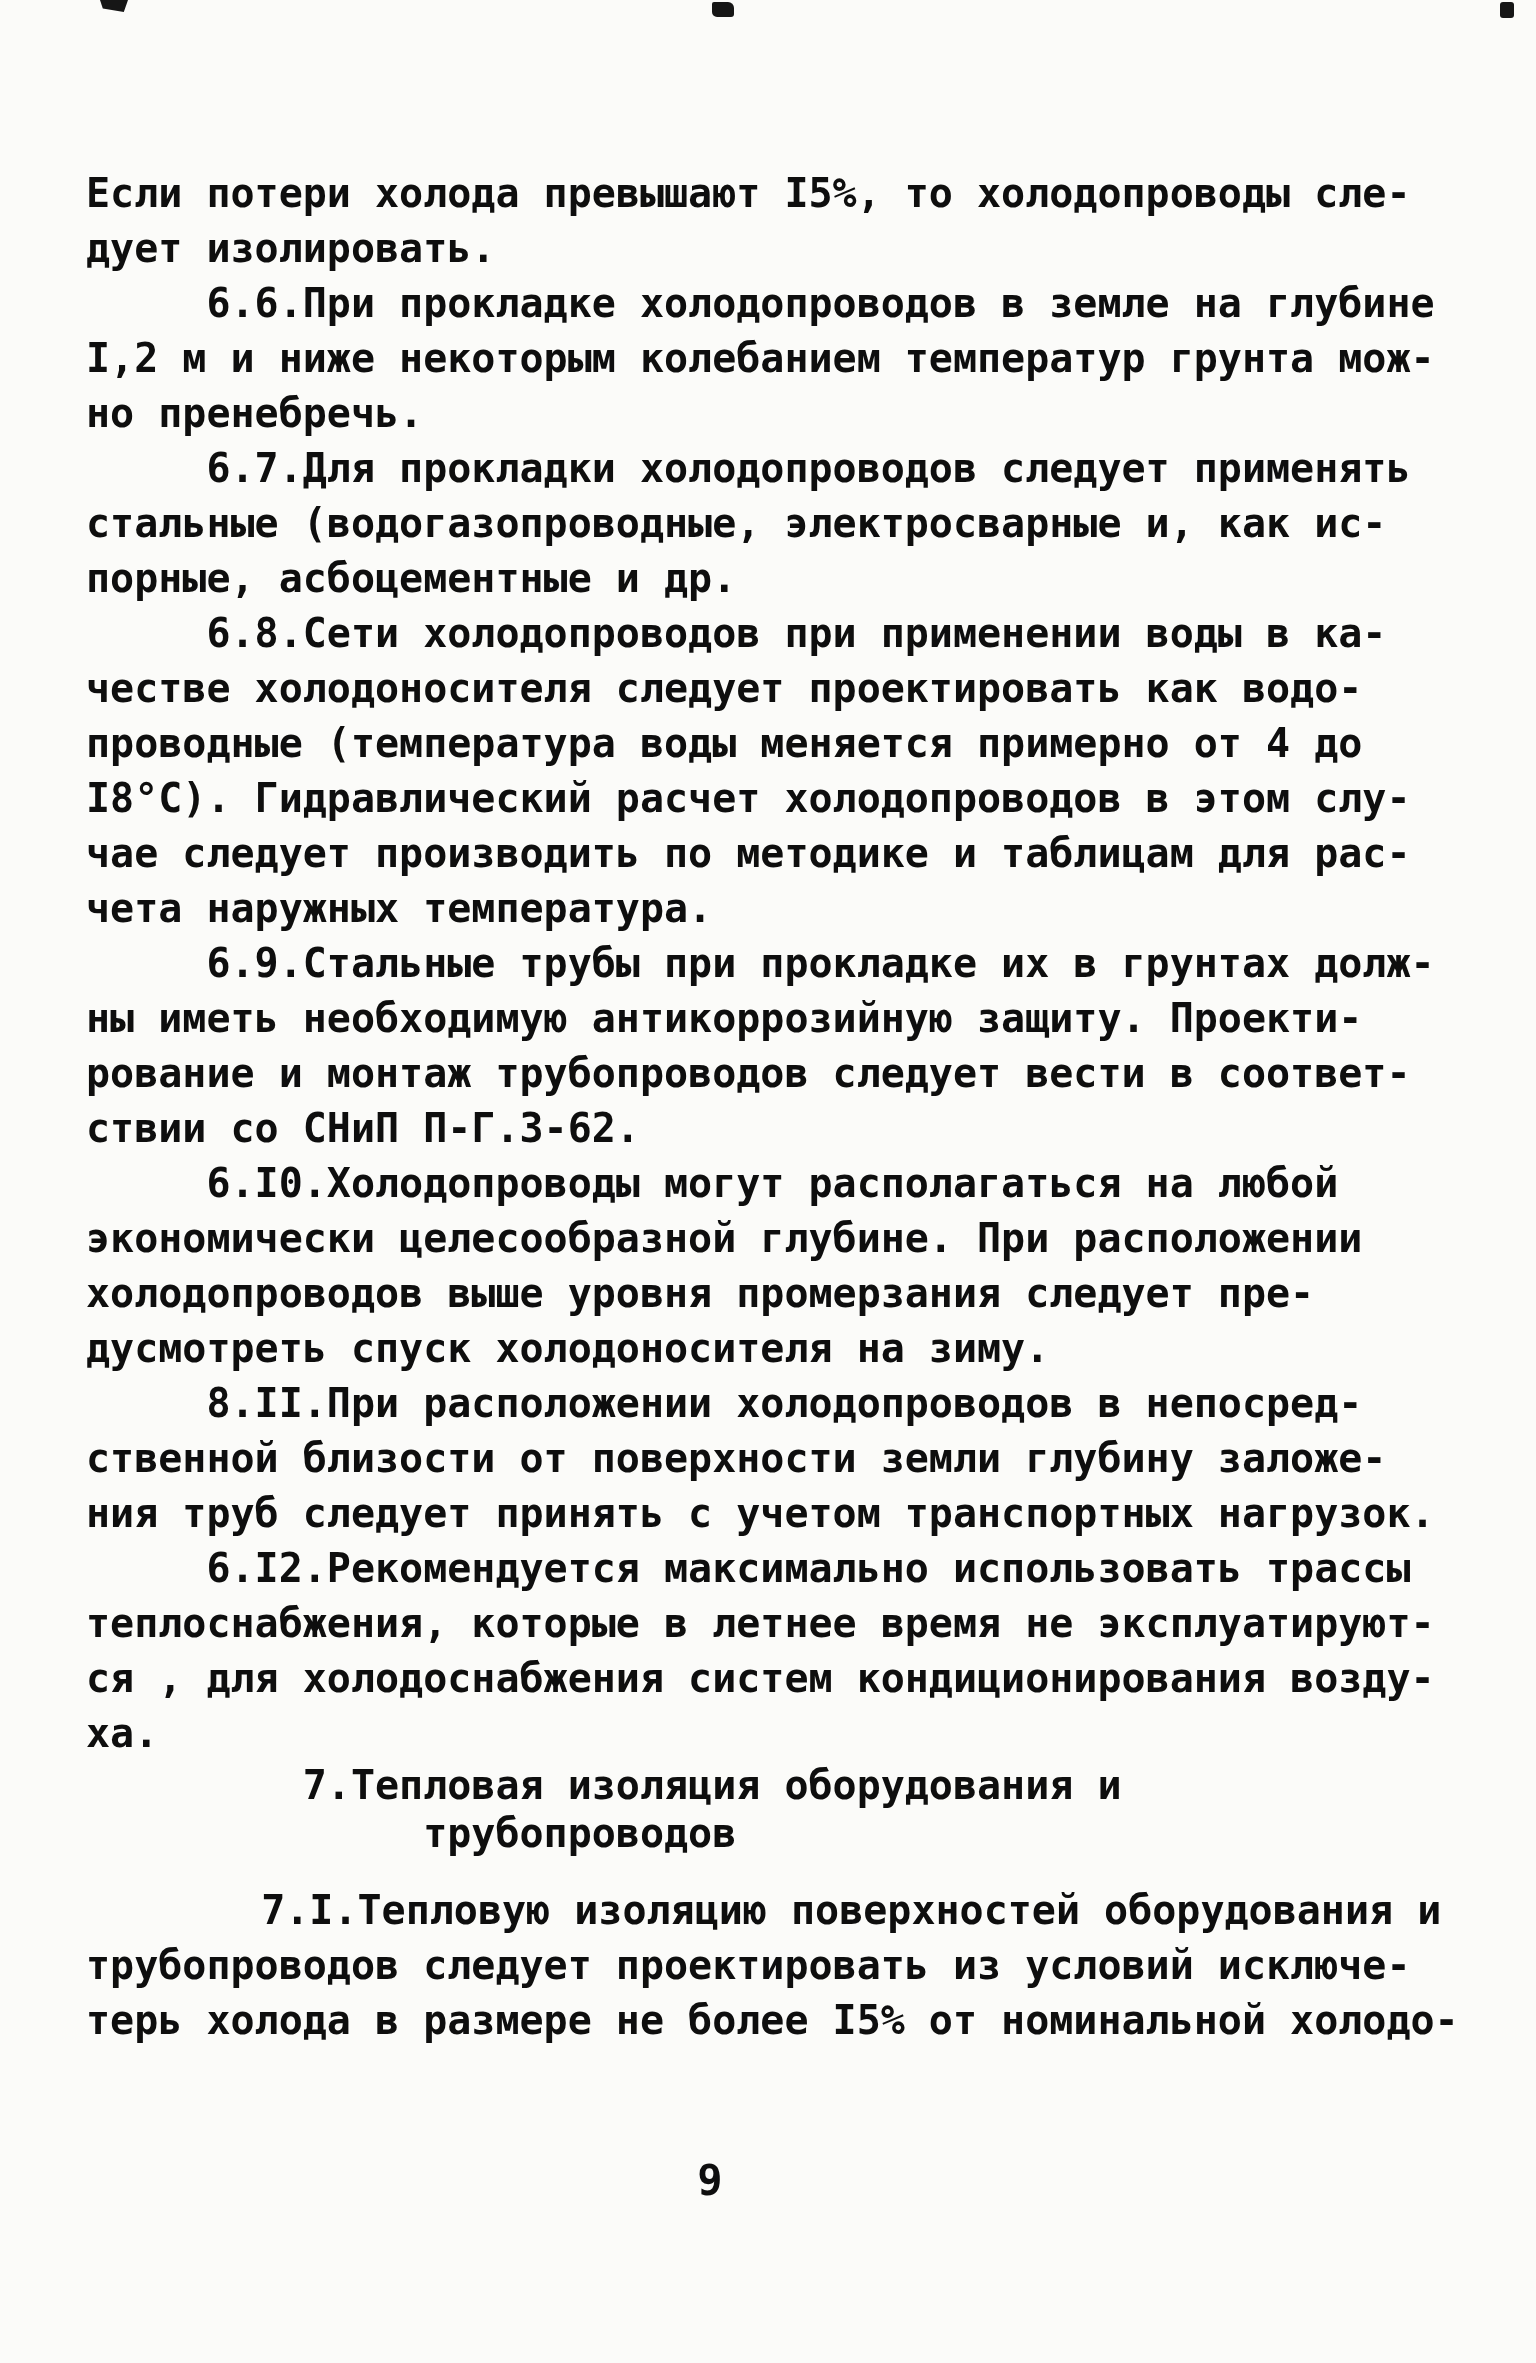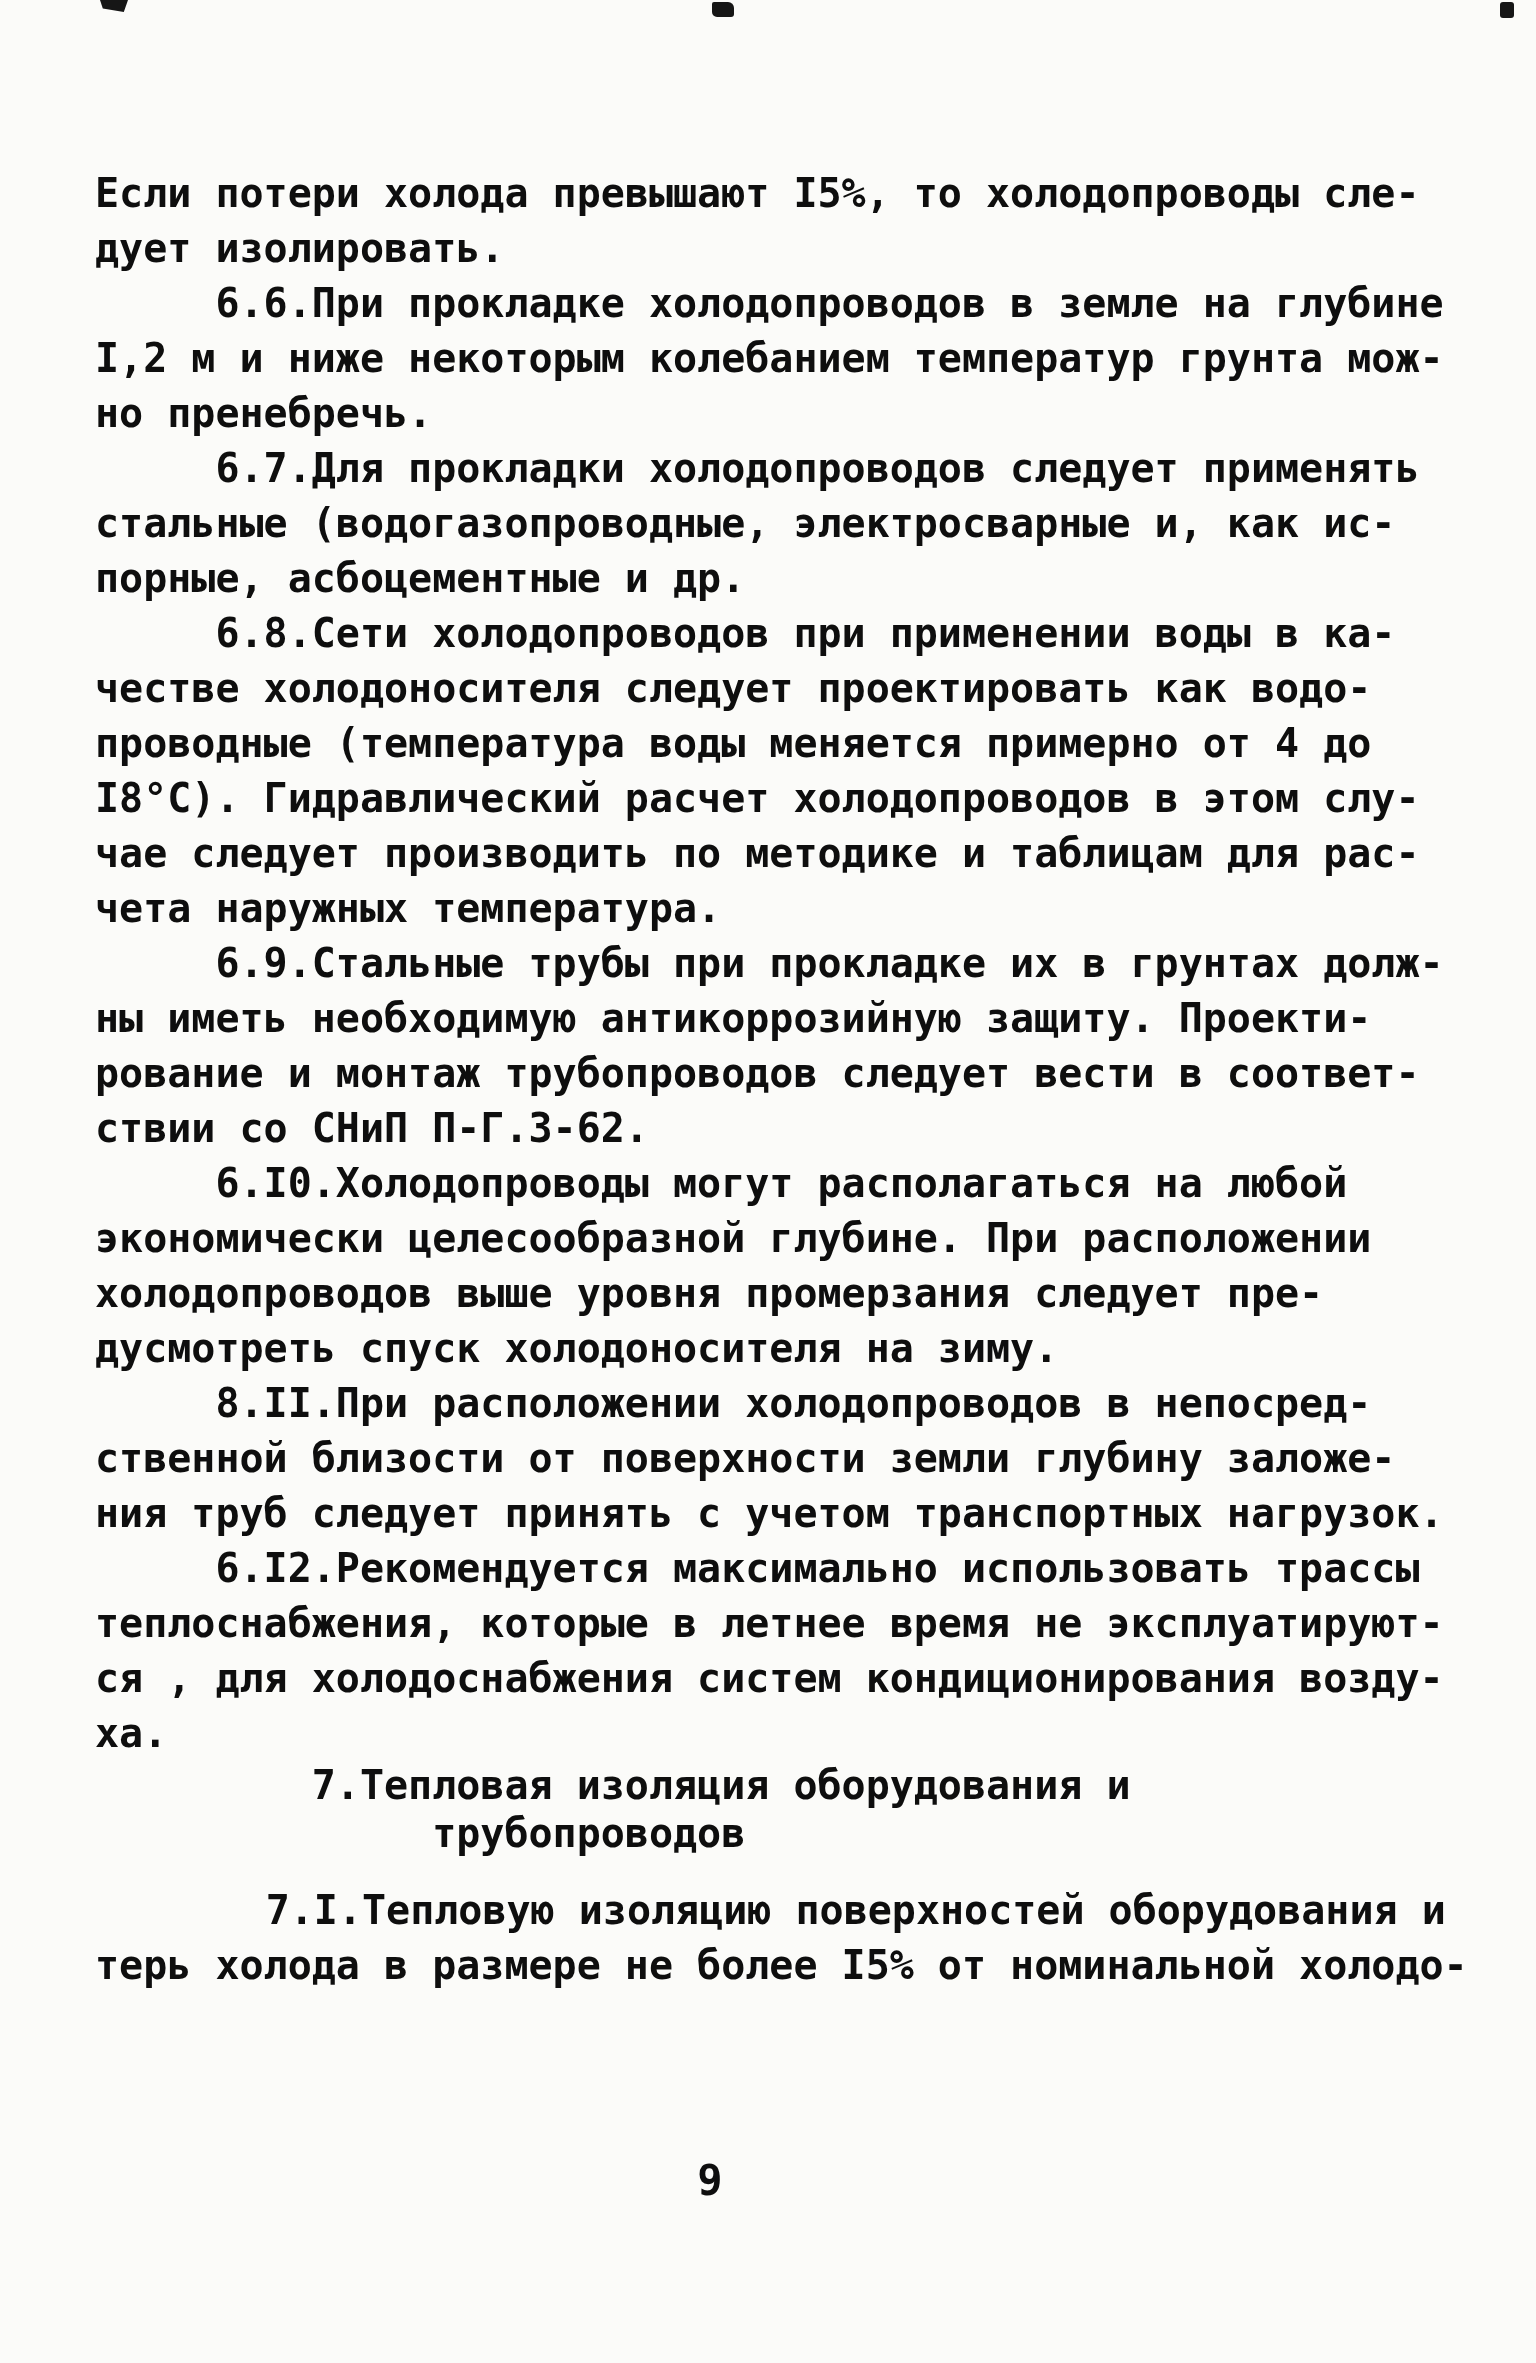"Если потери холода превышают I5%," .text-block { left: 95px -> 86px }
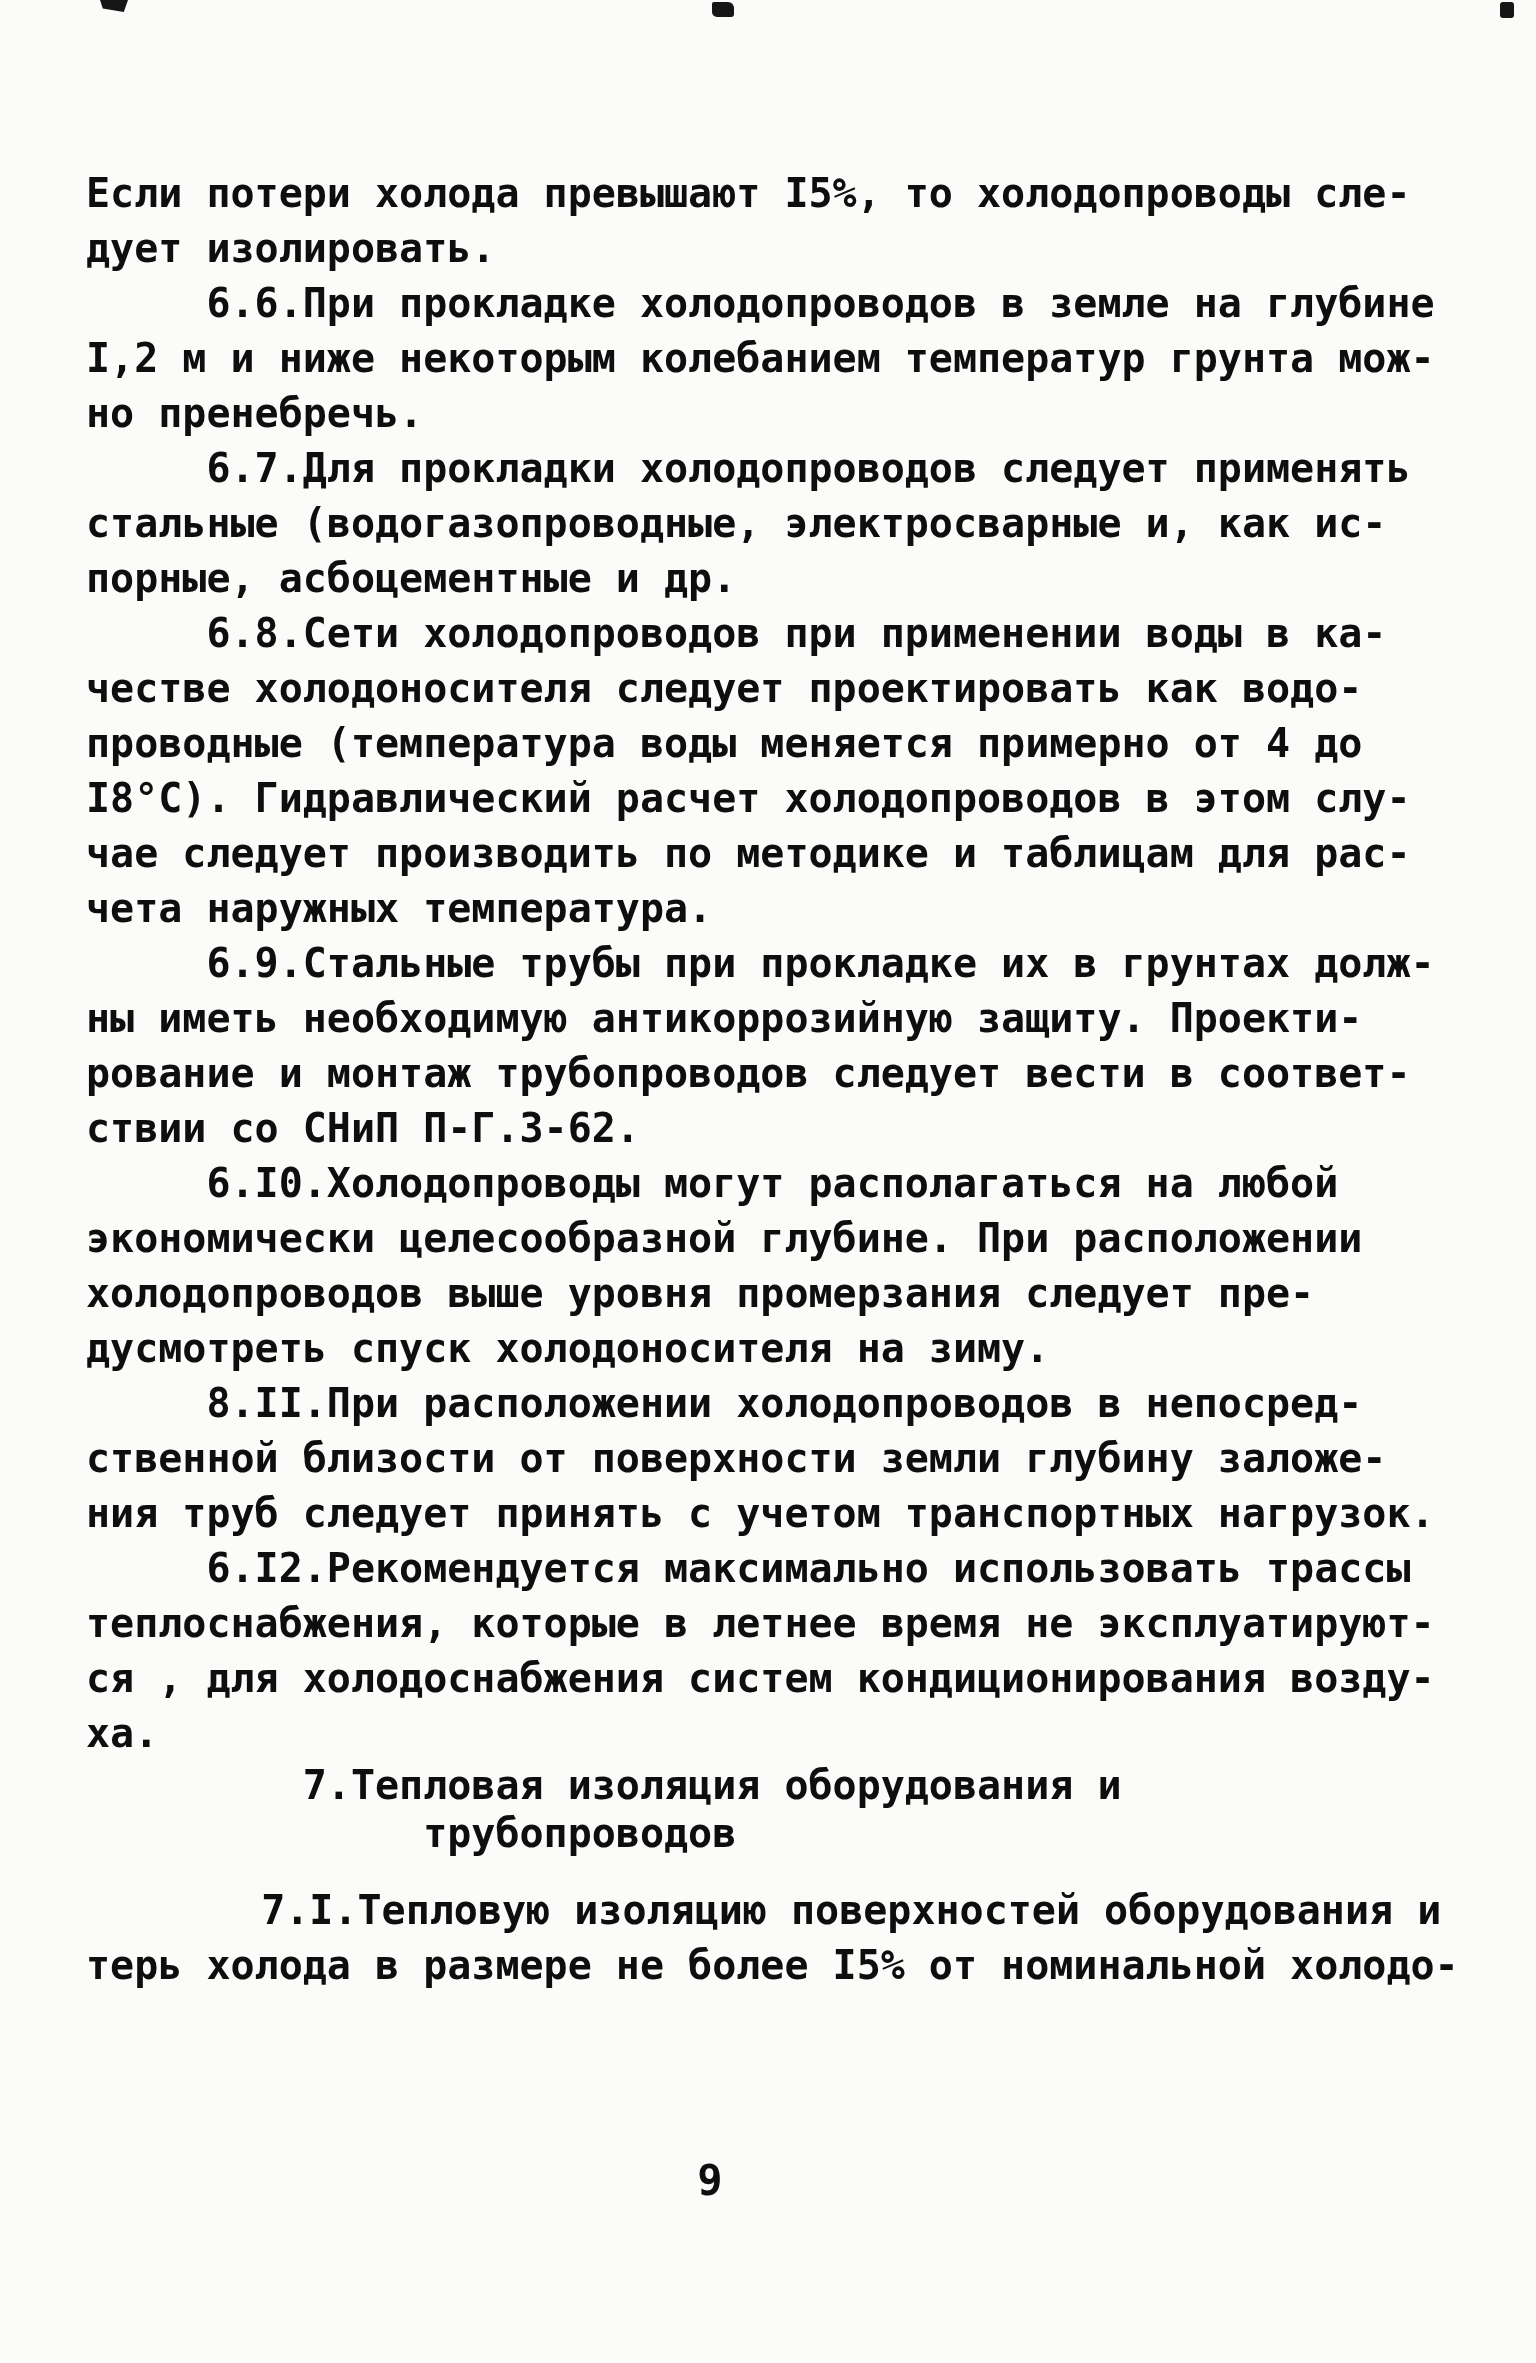"трубопроводов следует проектировать из" div.line { html: none -> <div>трубопроводов следует проектировать из условий исключе-</div> }
